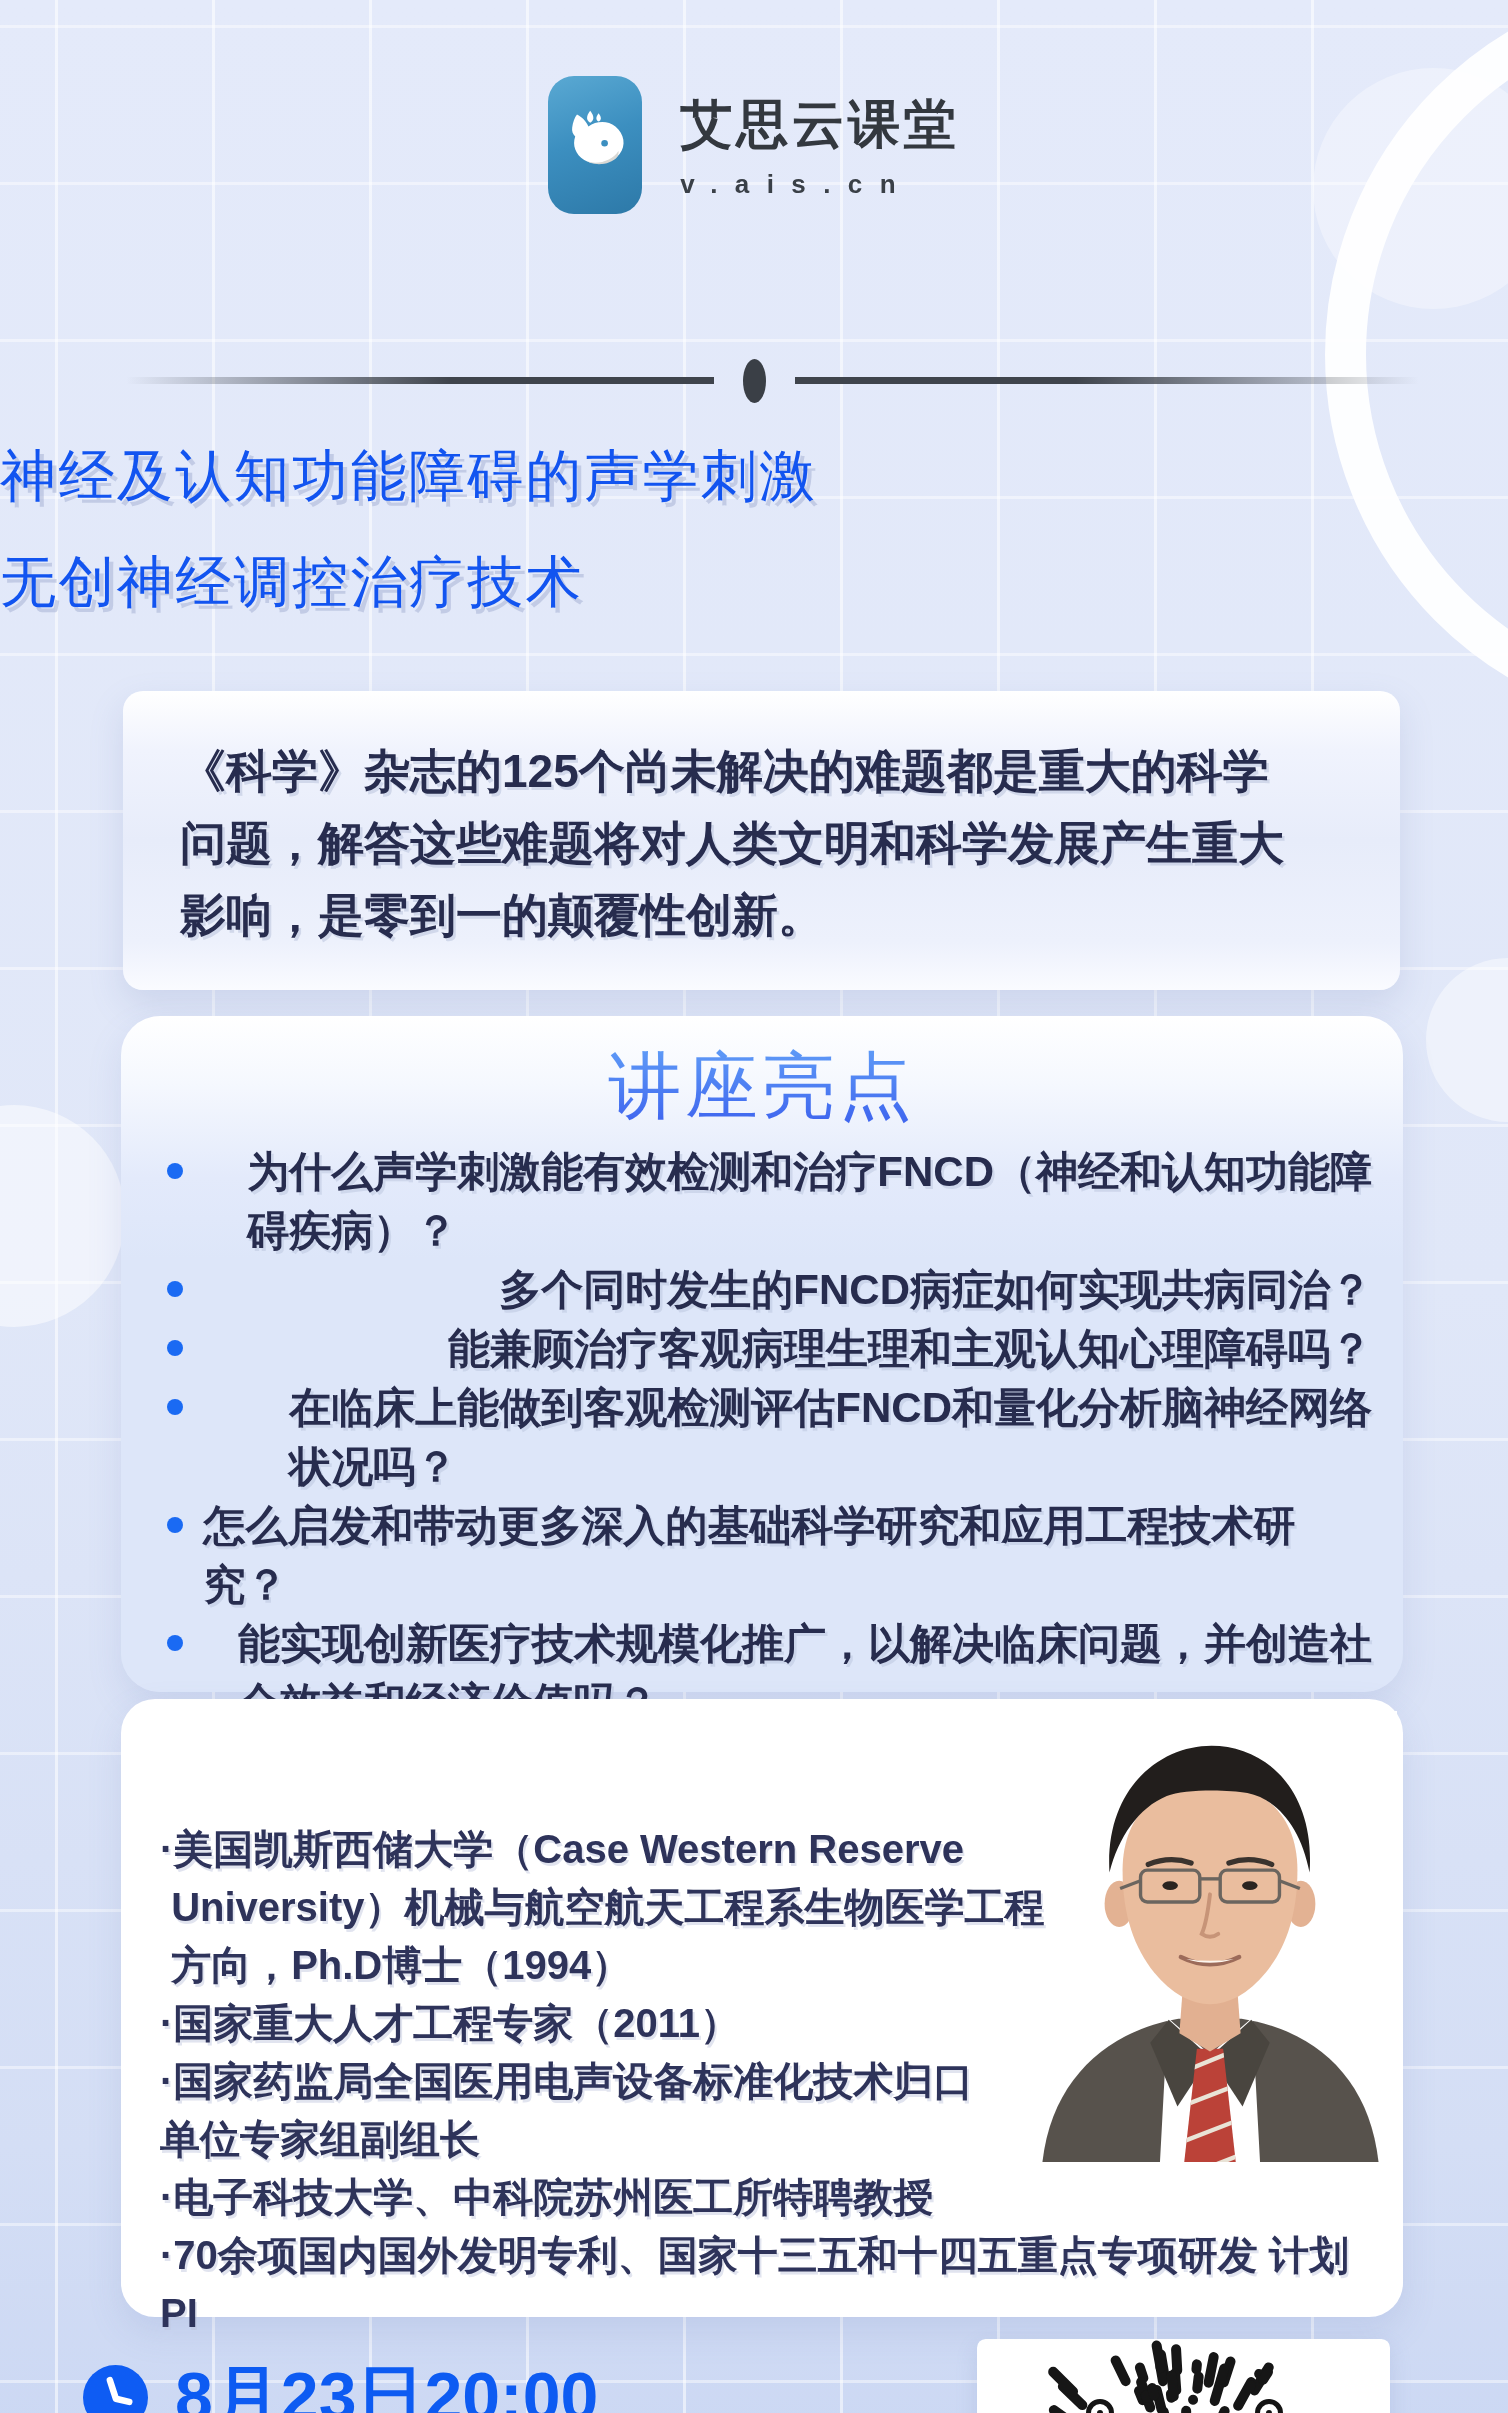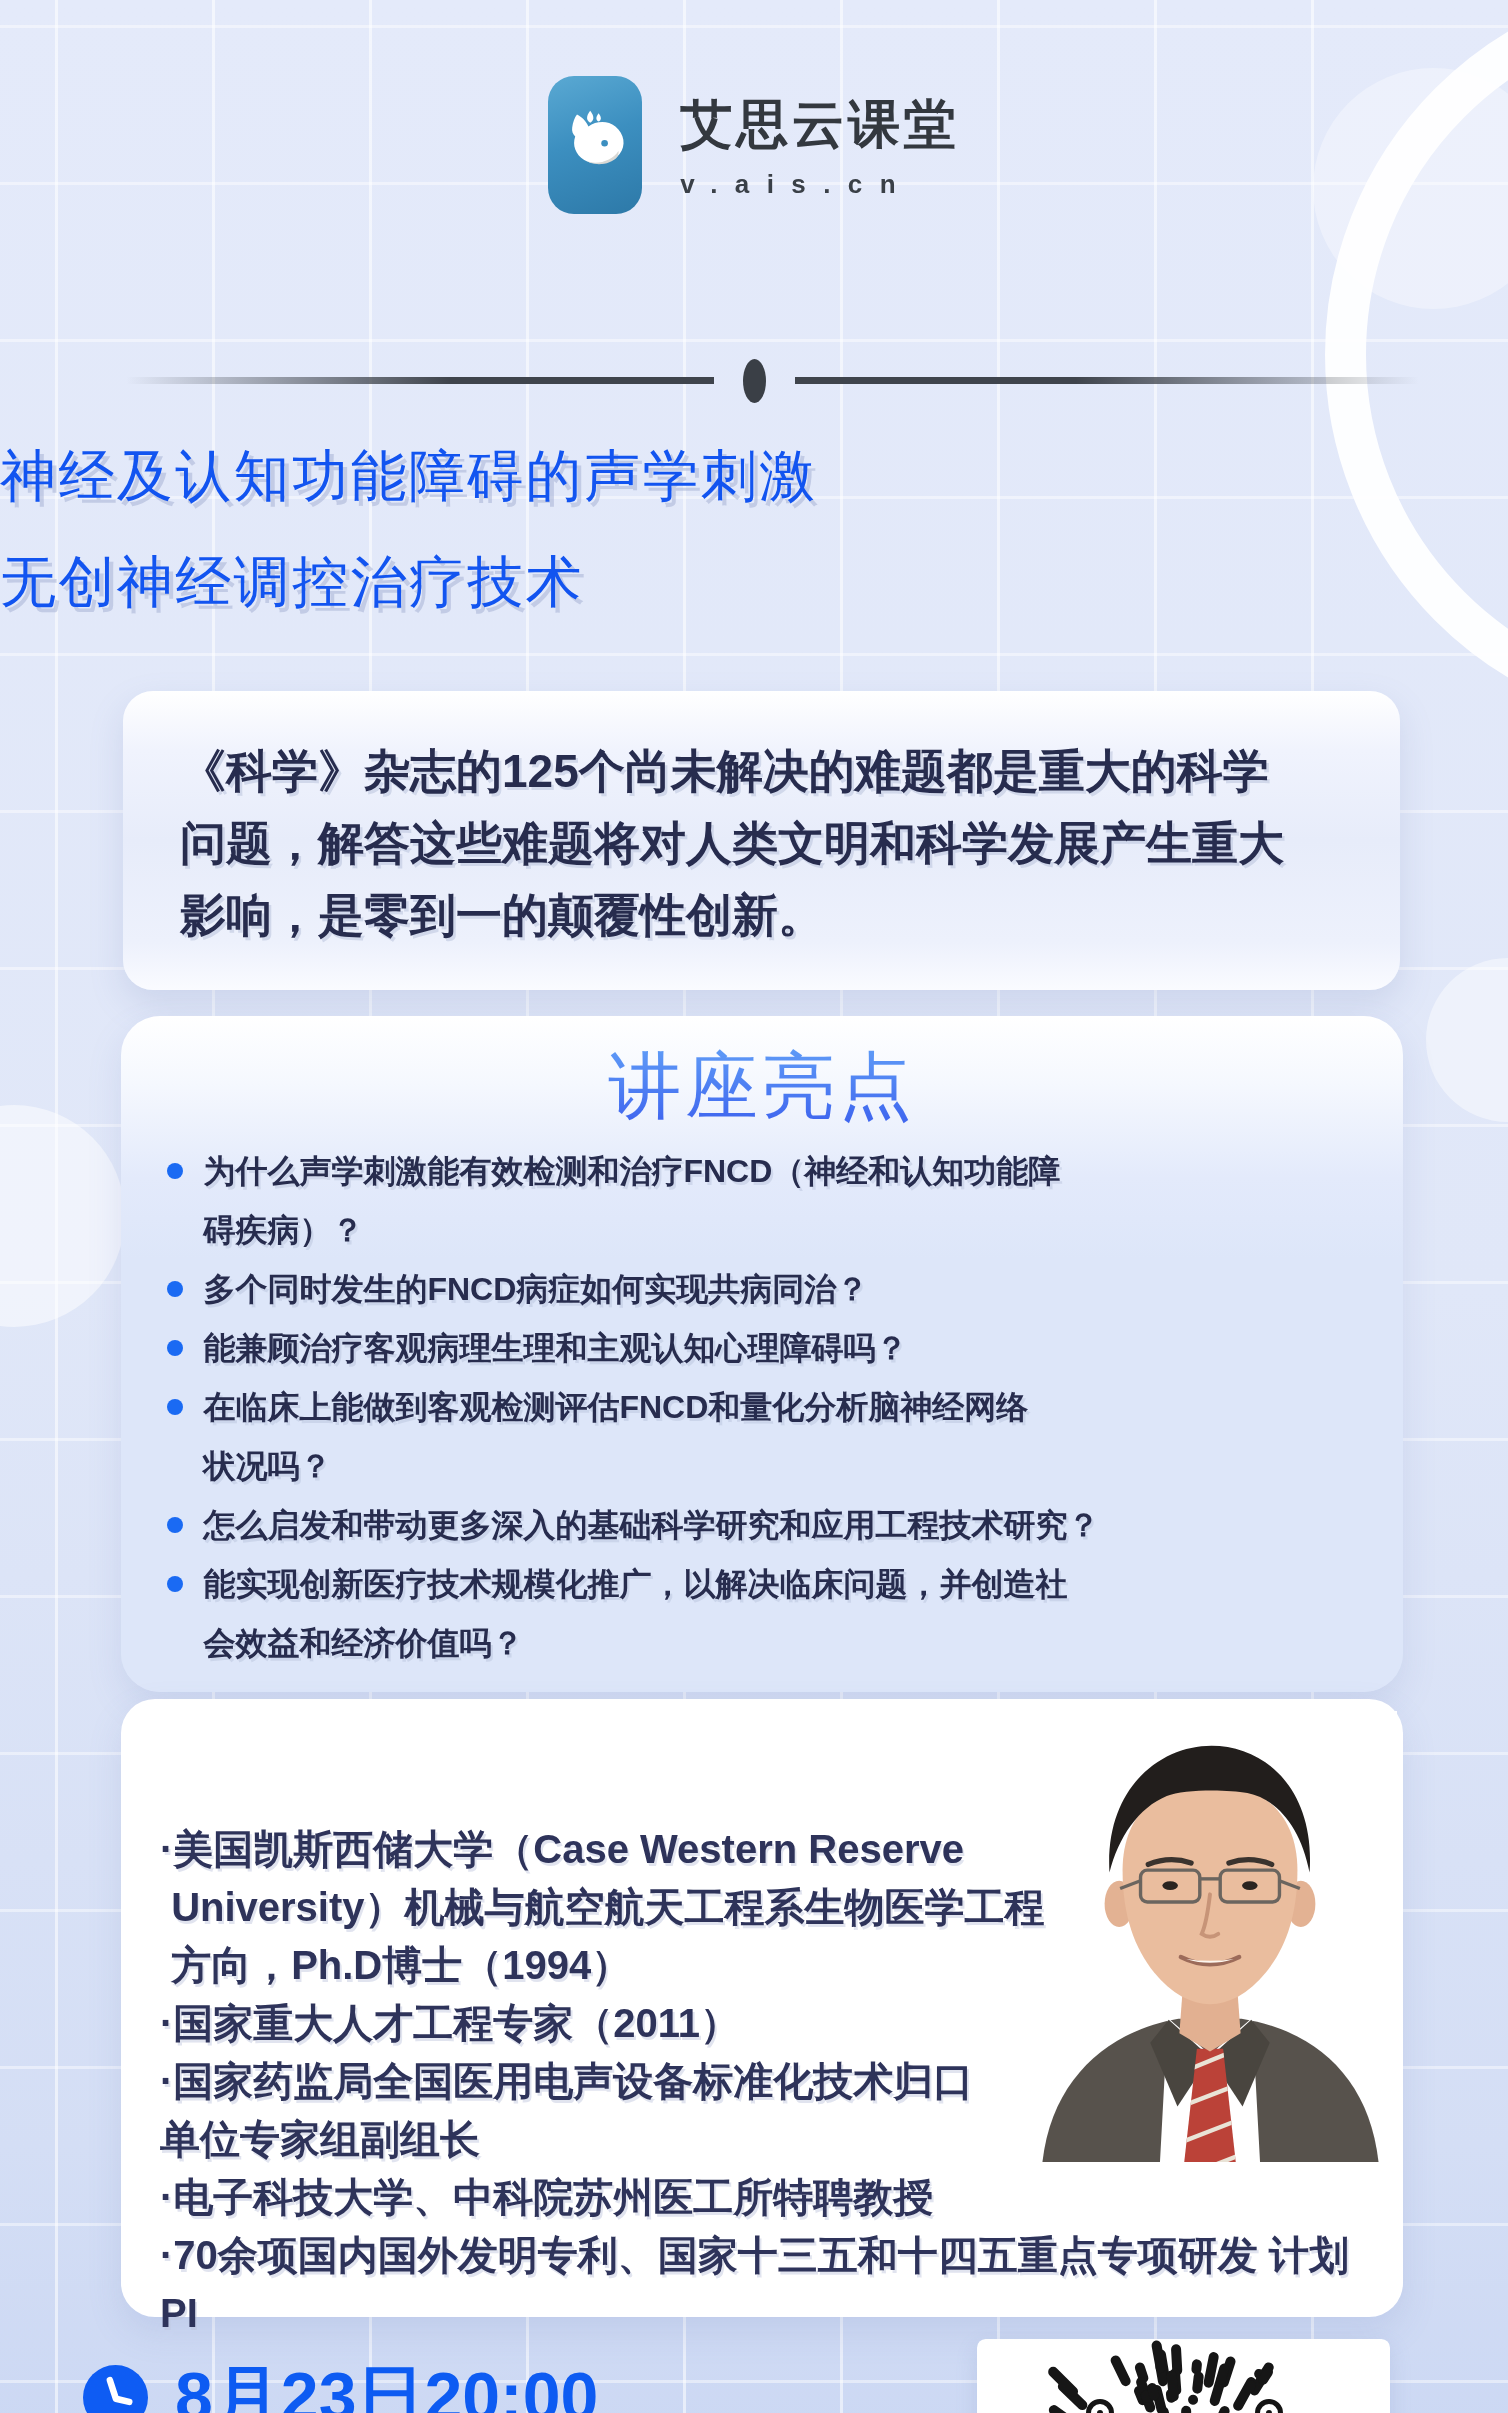"《科学》杂志的125个尚未解决的难题都是重大的科学" .intro-card { border-radius: 30px -> 20px }
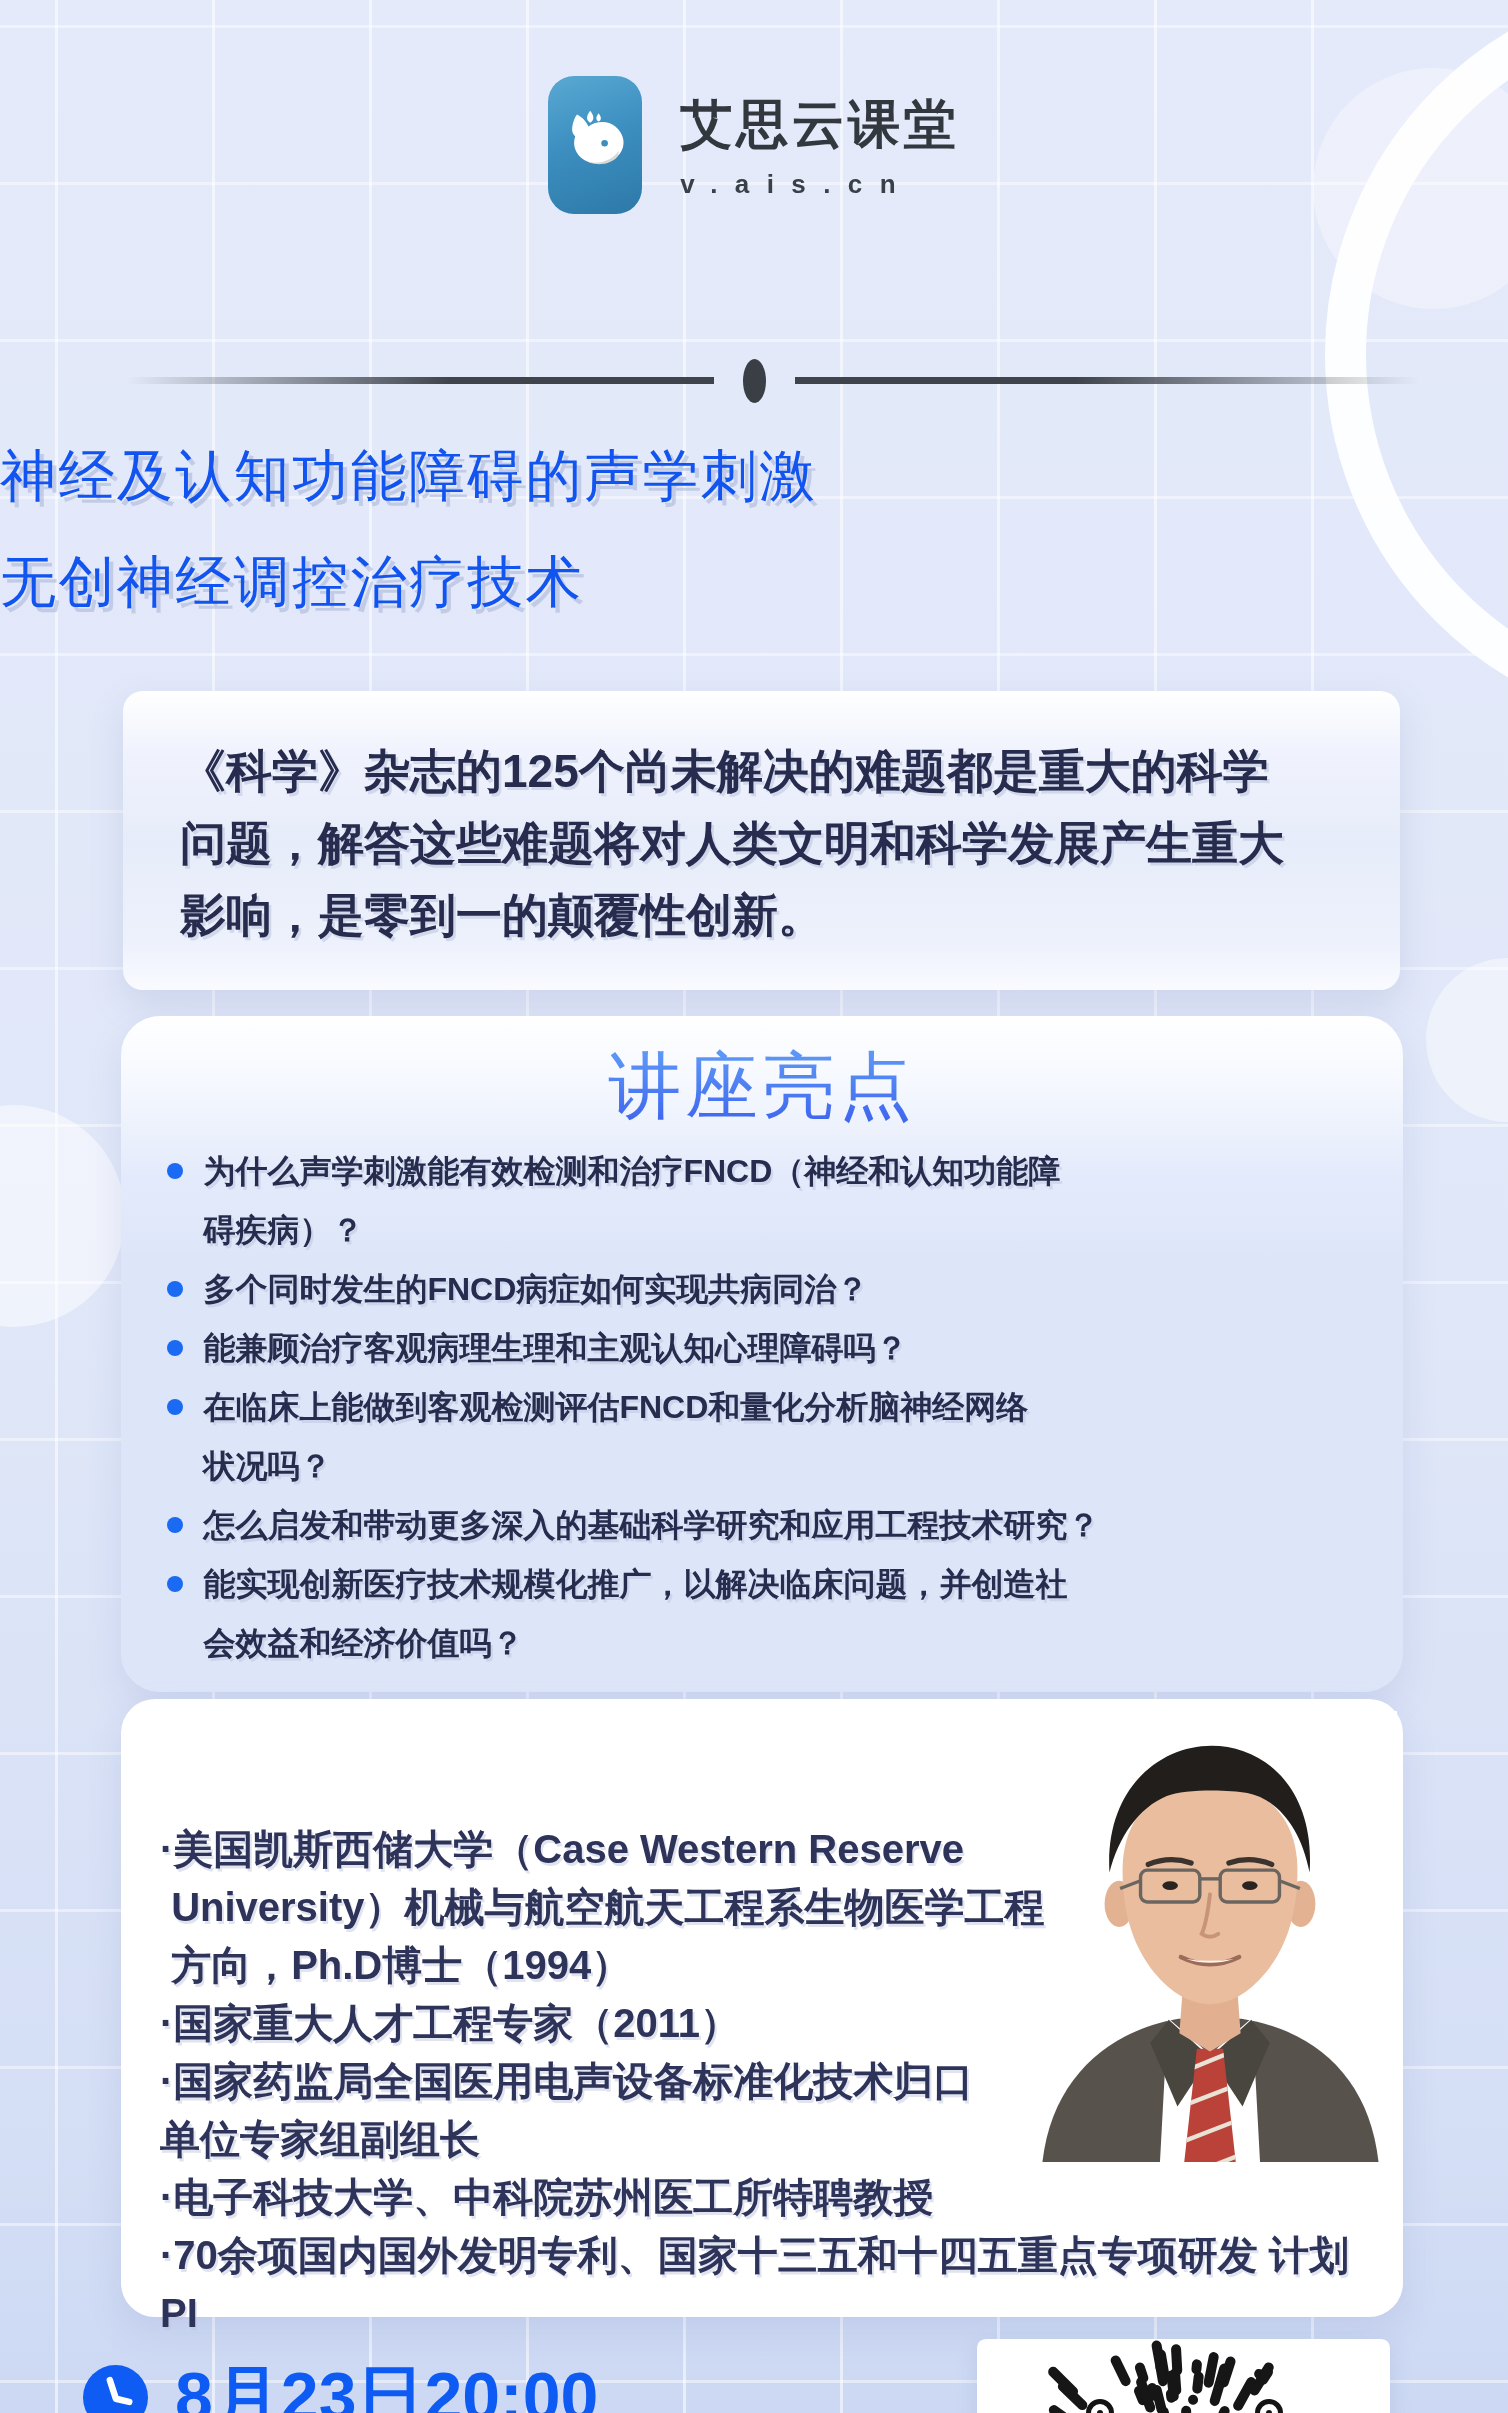"为什么声学刺激能有效检测和治疗FNCD（神经和认知功能障" .hl-item { font-size: 32px -> 42px; justify-content: none -> space-between }
